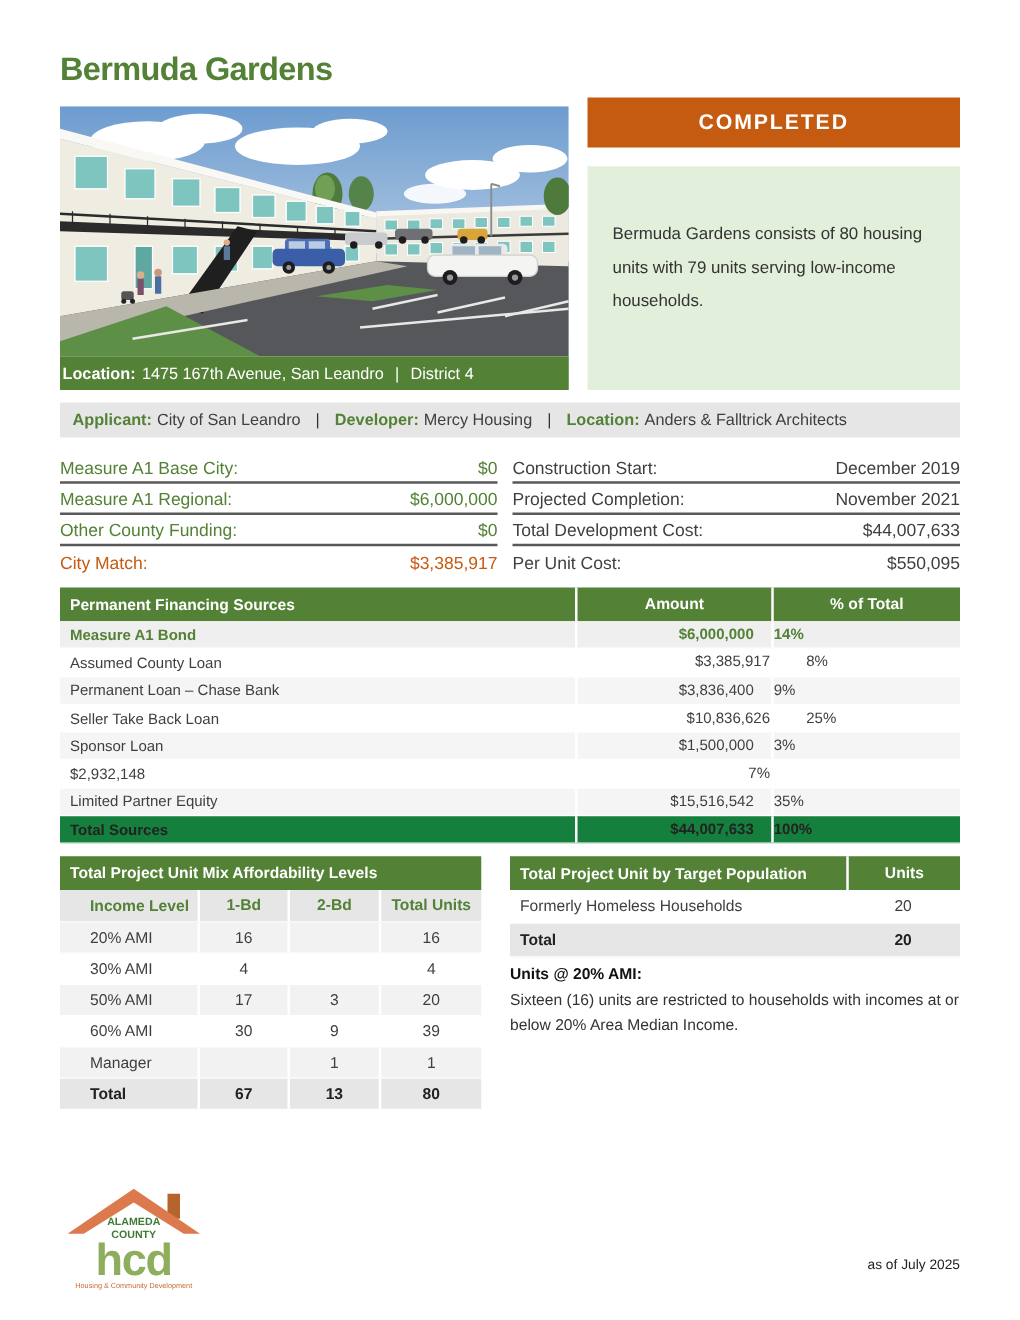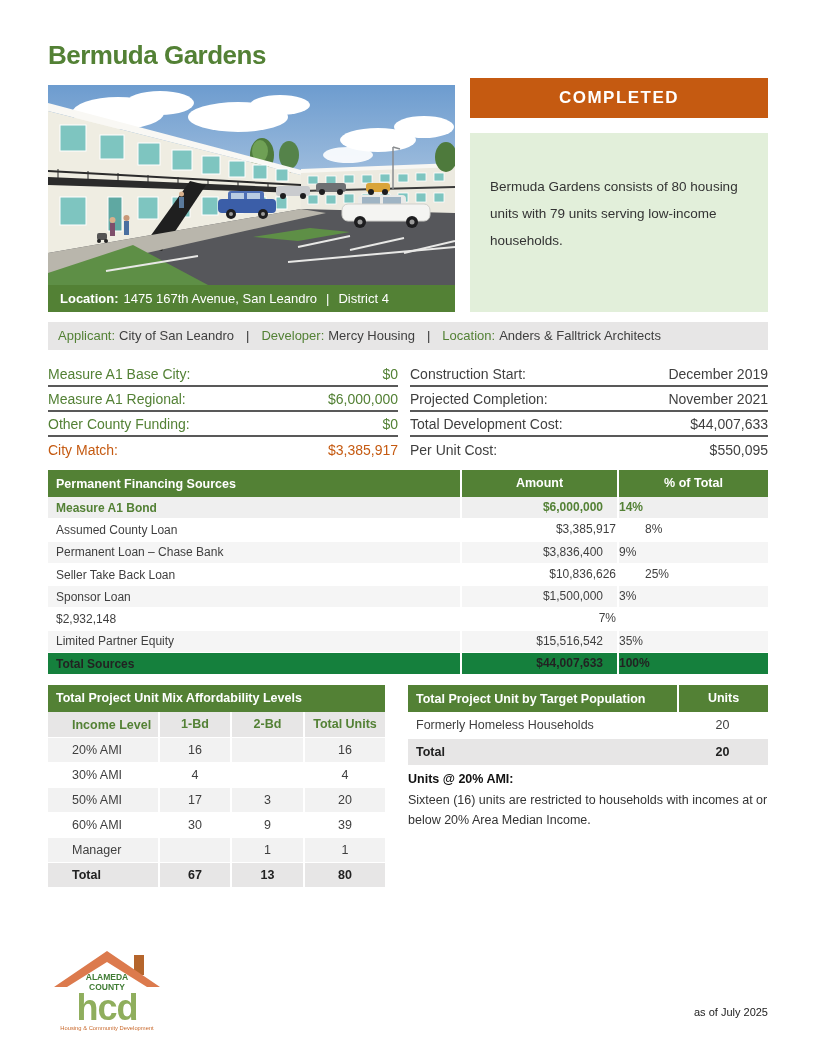"Location: 1475 167th Avenue, San" .locbar { padding-left: 12px -> 2px }
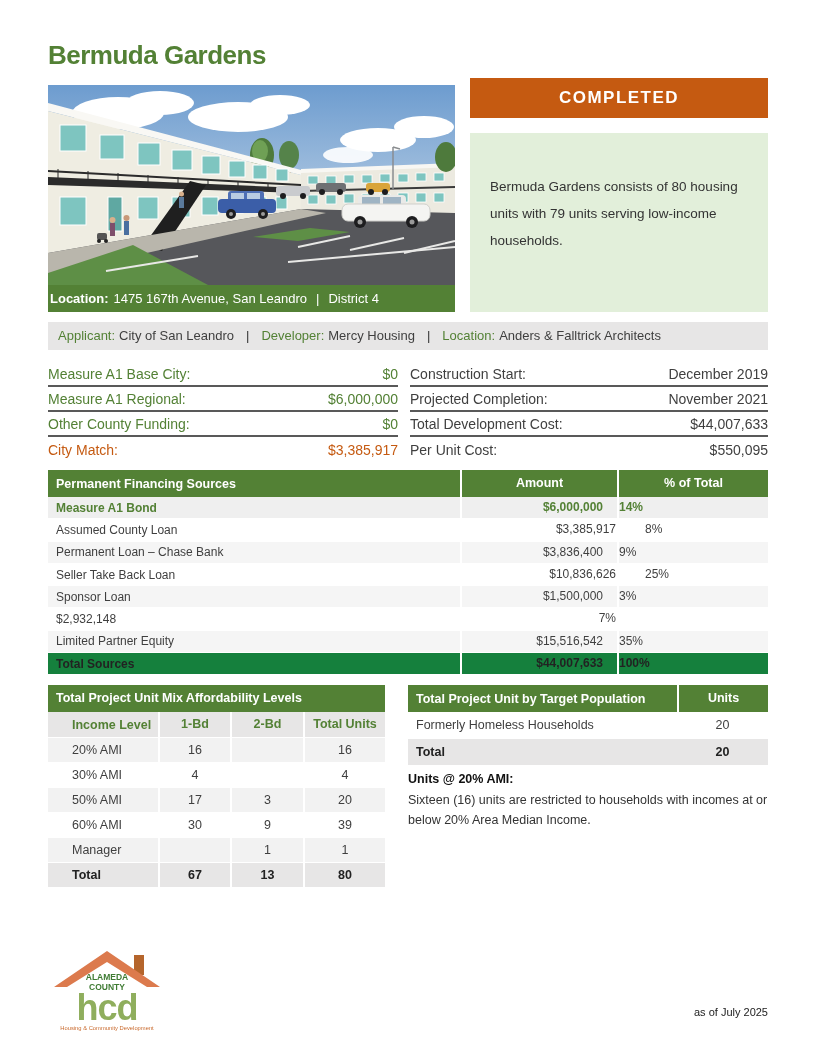"Applicant:" .teambar .g { font-weight: normal -> bold }
